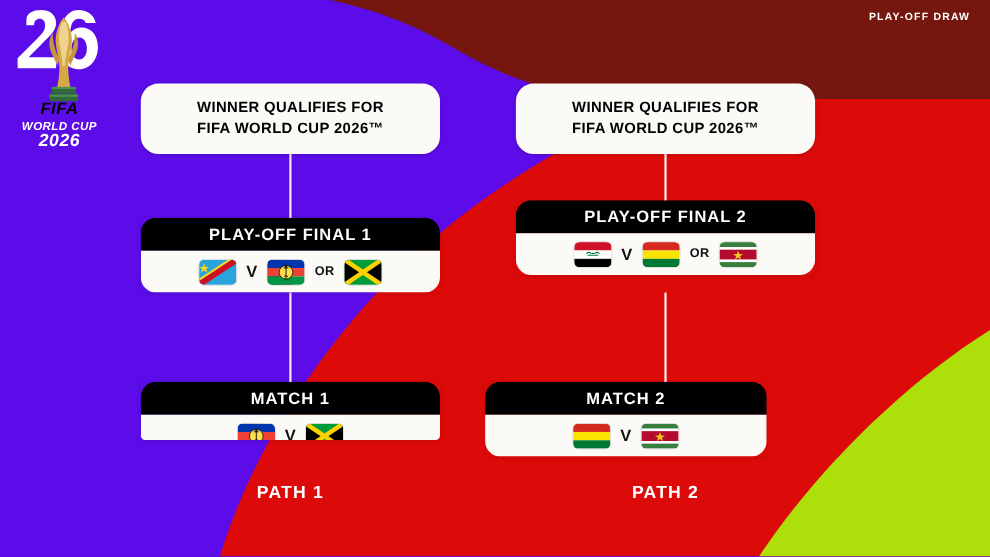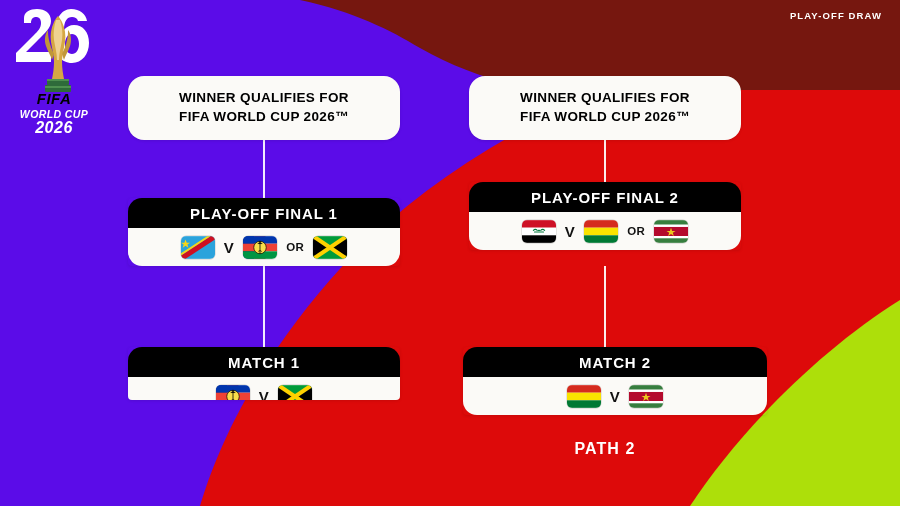"MATCH 2" div.match-card { left: 463px -> 441px; width: 304px -> 256px }
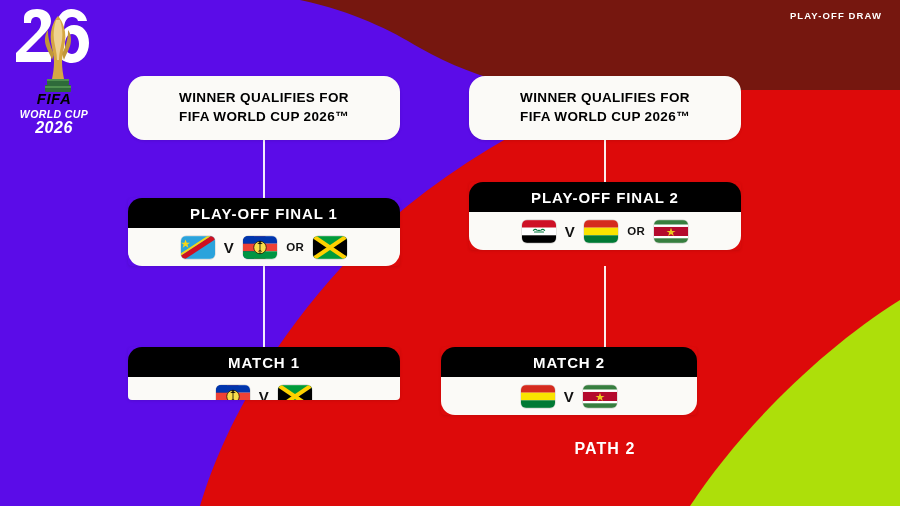"PATH 1" div.path-label { html: none -> <div>PATH 1</div> }
